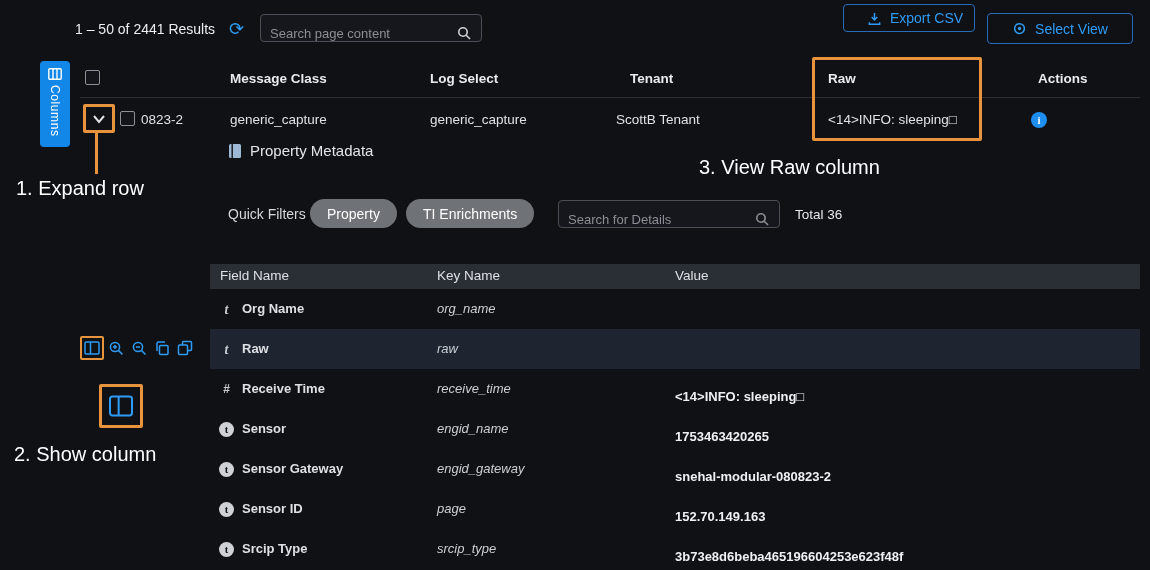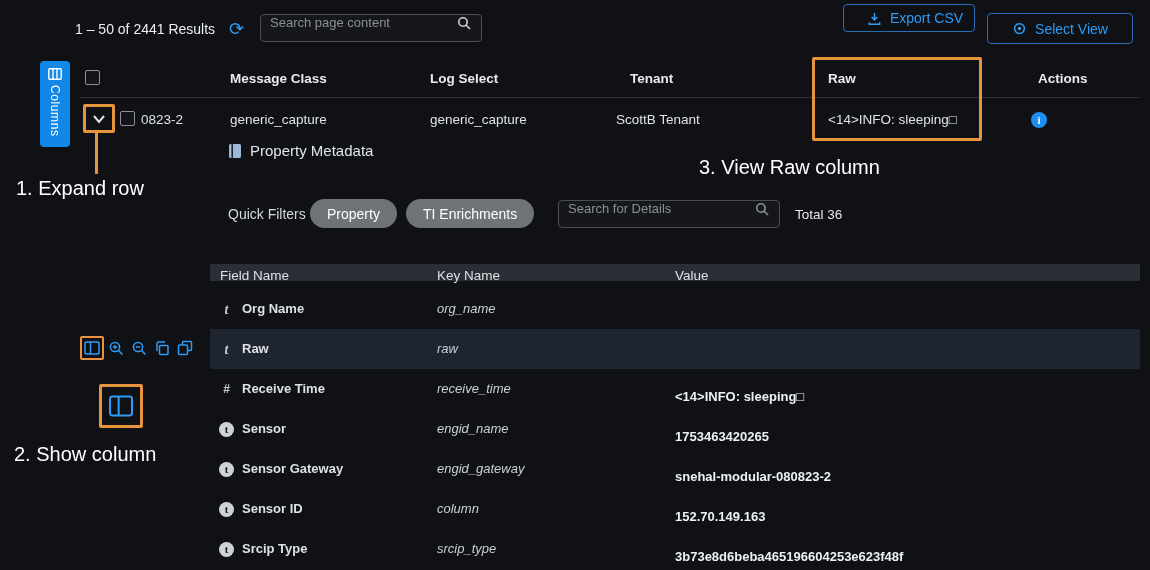"Search page content" .searchbox { align-items: flex-start -> flex-end }
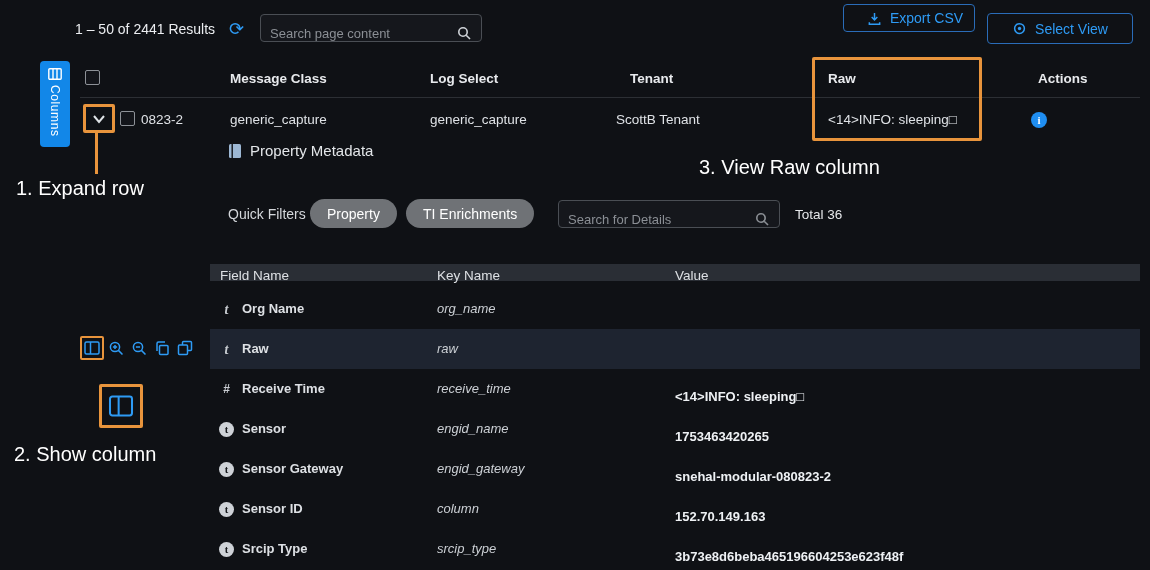"Field Name" .dt-header { height: 17px -> 25px }
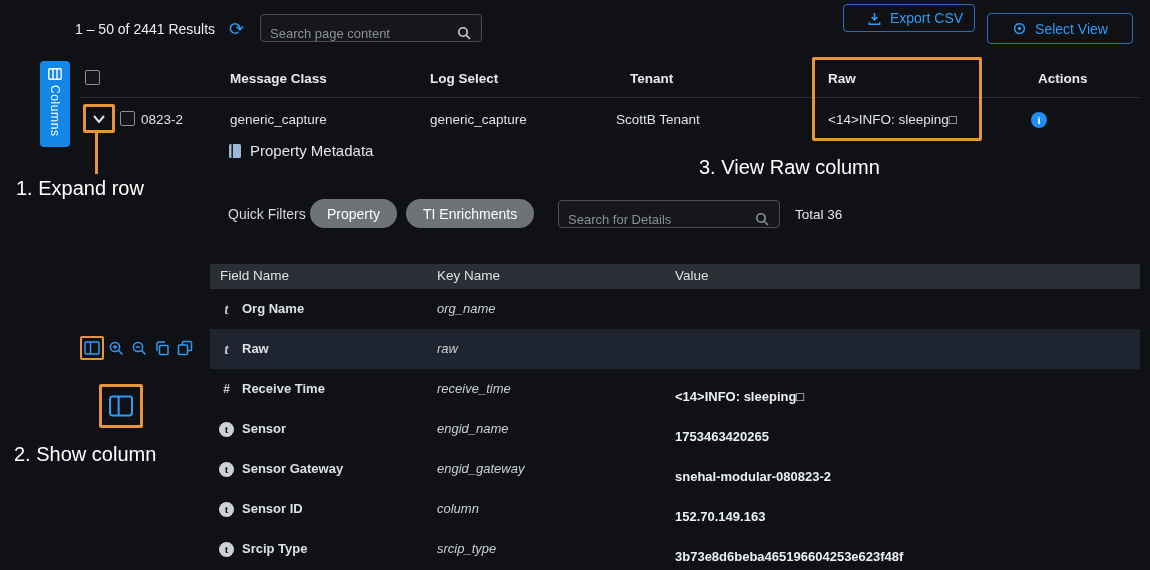"column" span.kname { text: column -> page }
